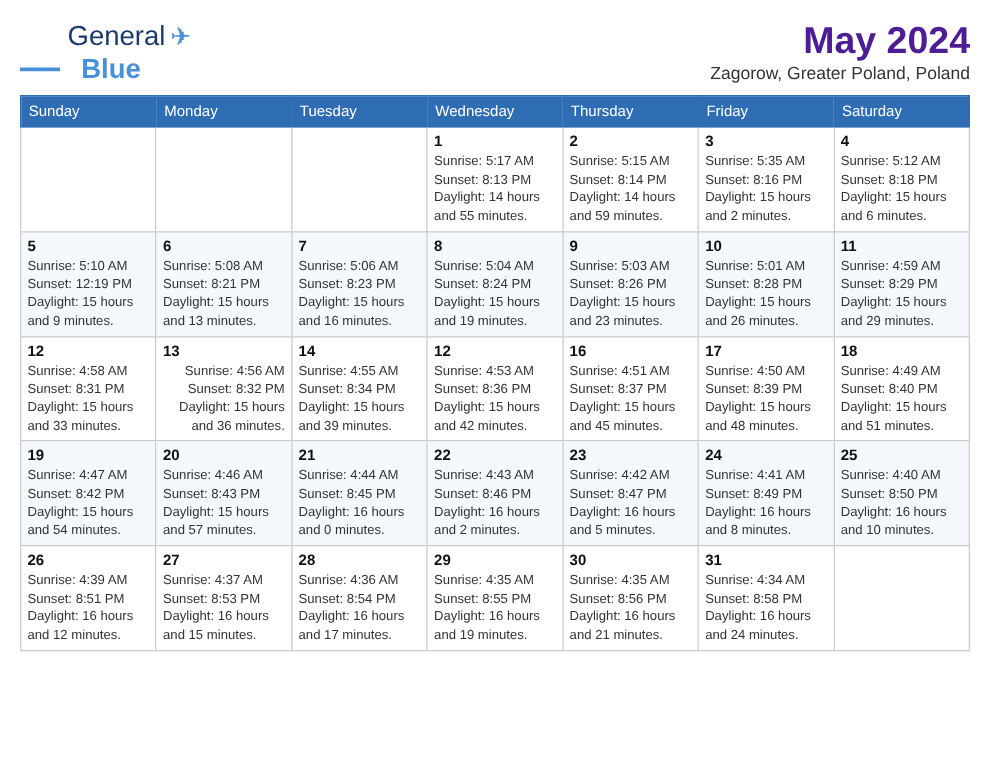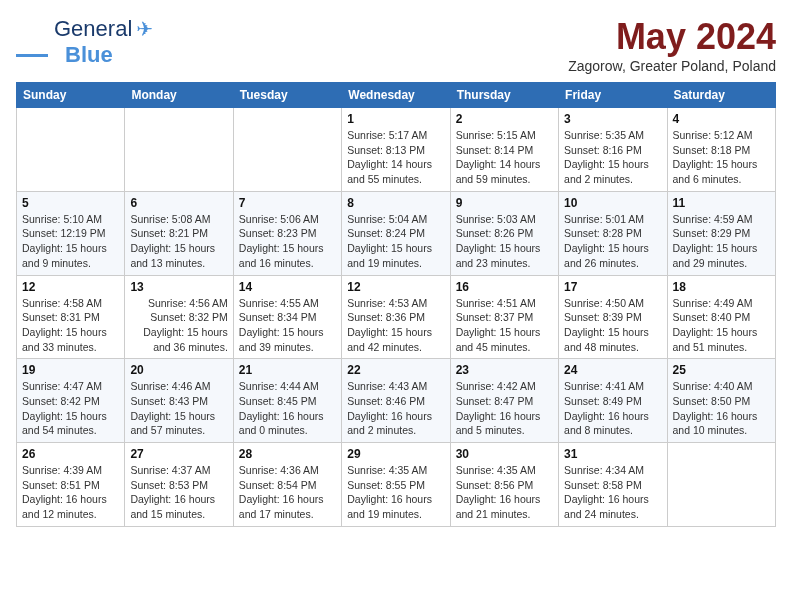"May 2024" .month-title { color: #7f1d1d -> #4c1d95; font-size: 36px -> 30px }
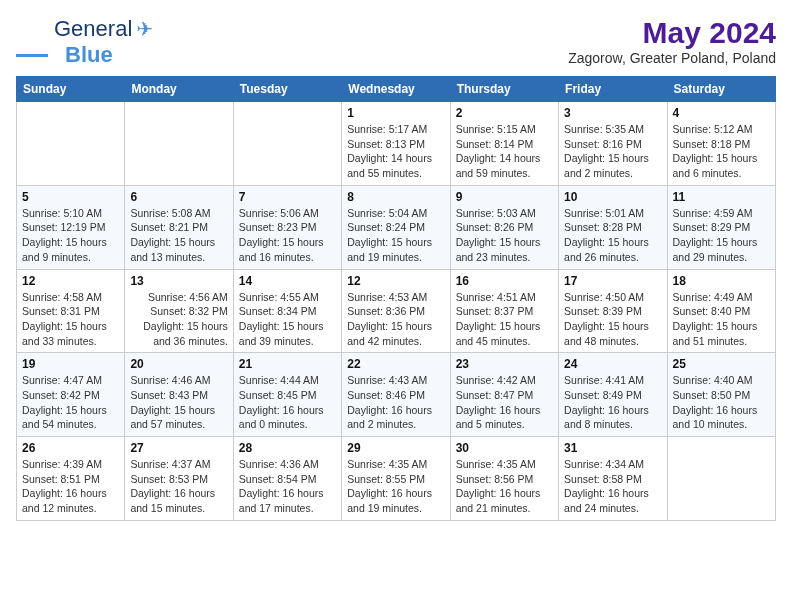"Sunday" .calendar th { font-weight: bold -> normal }
